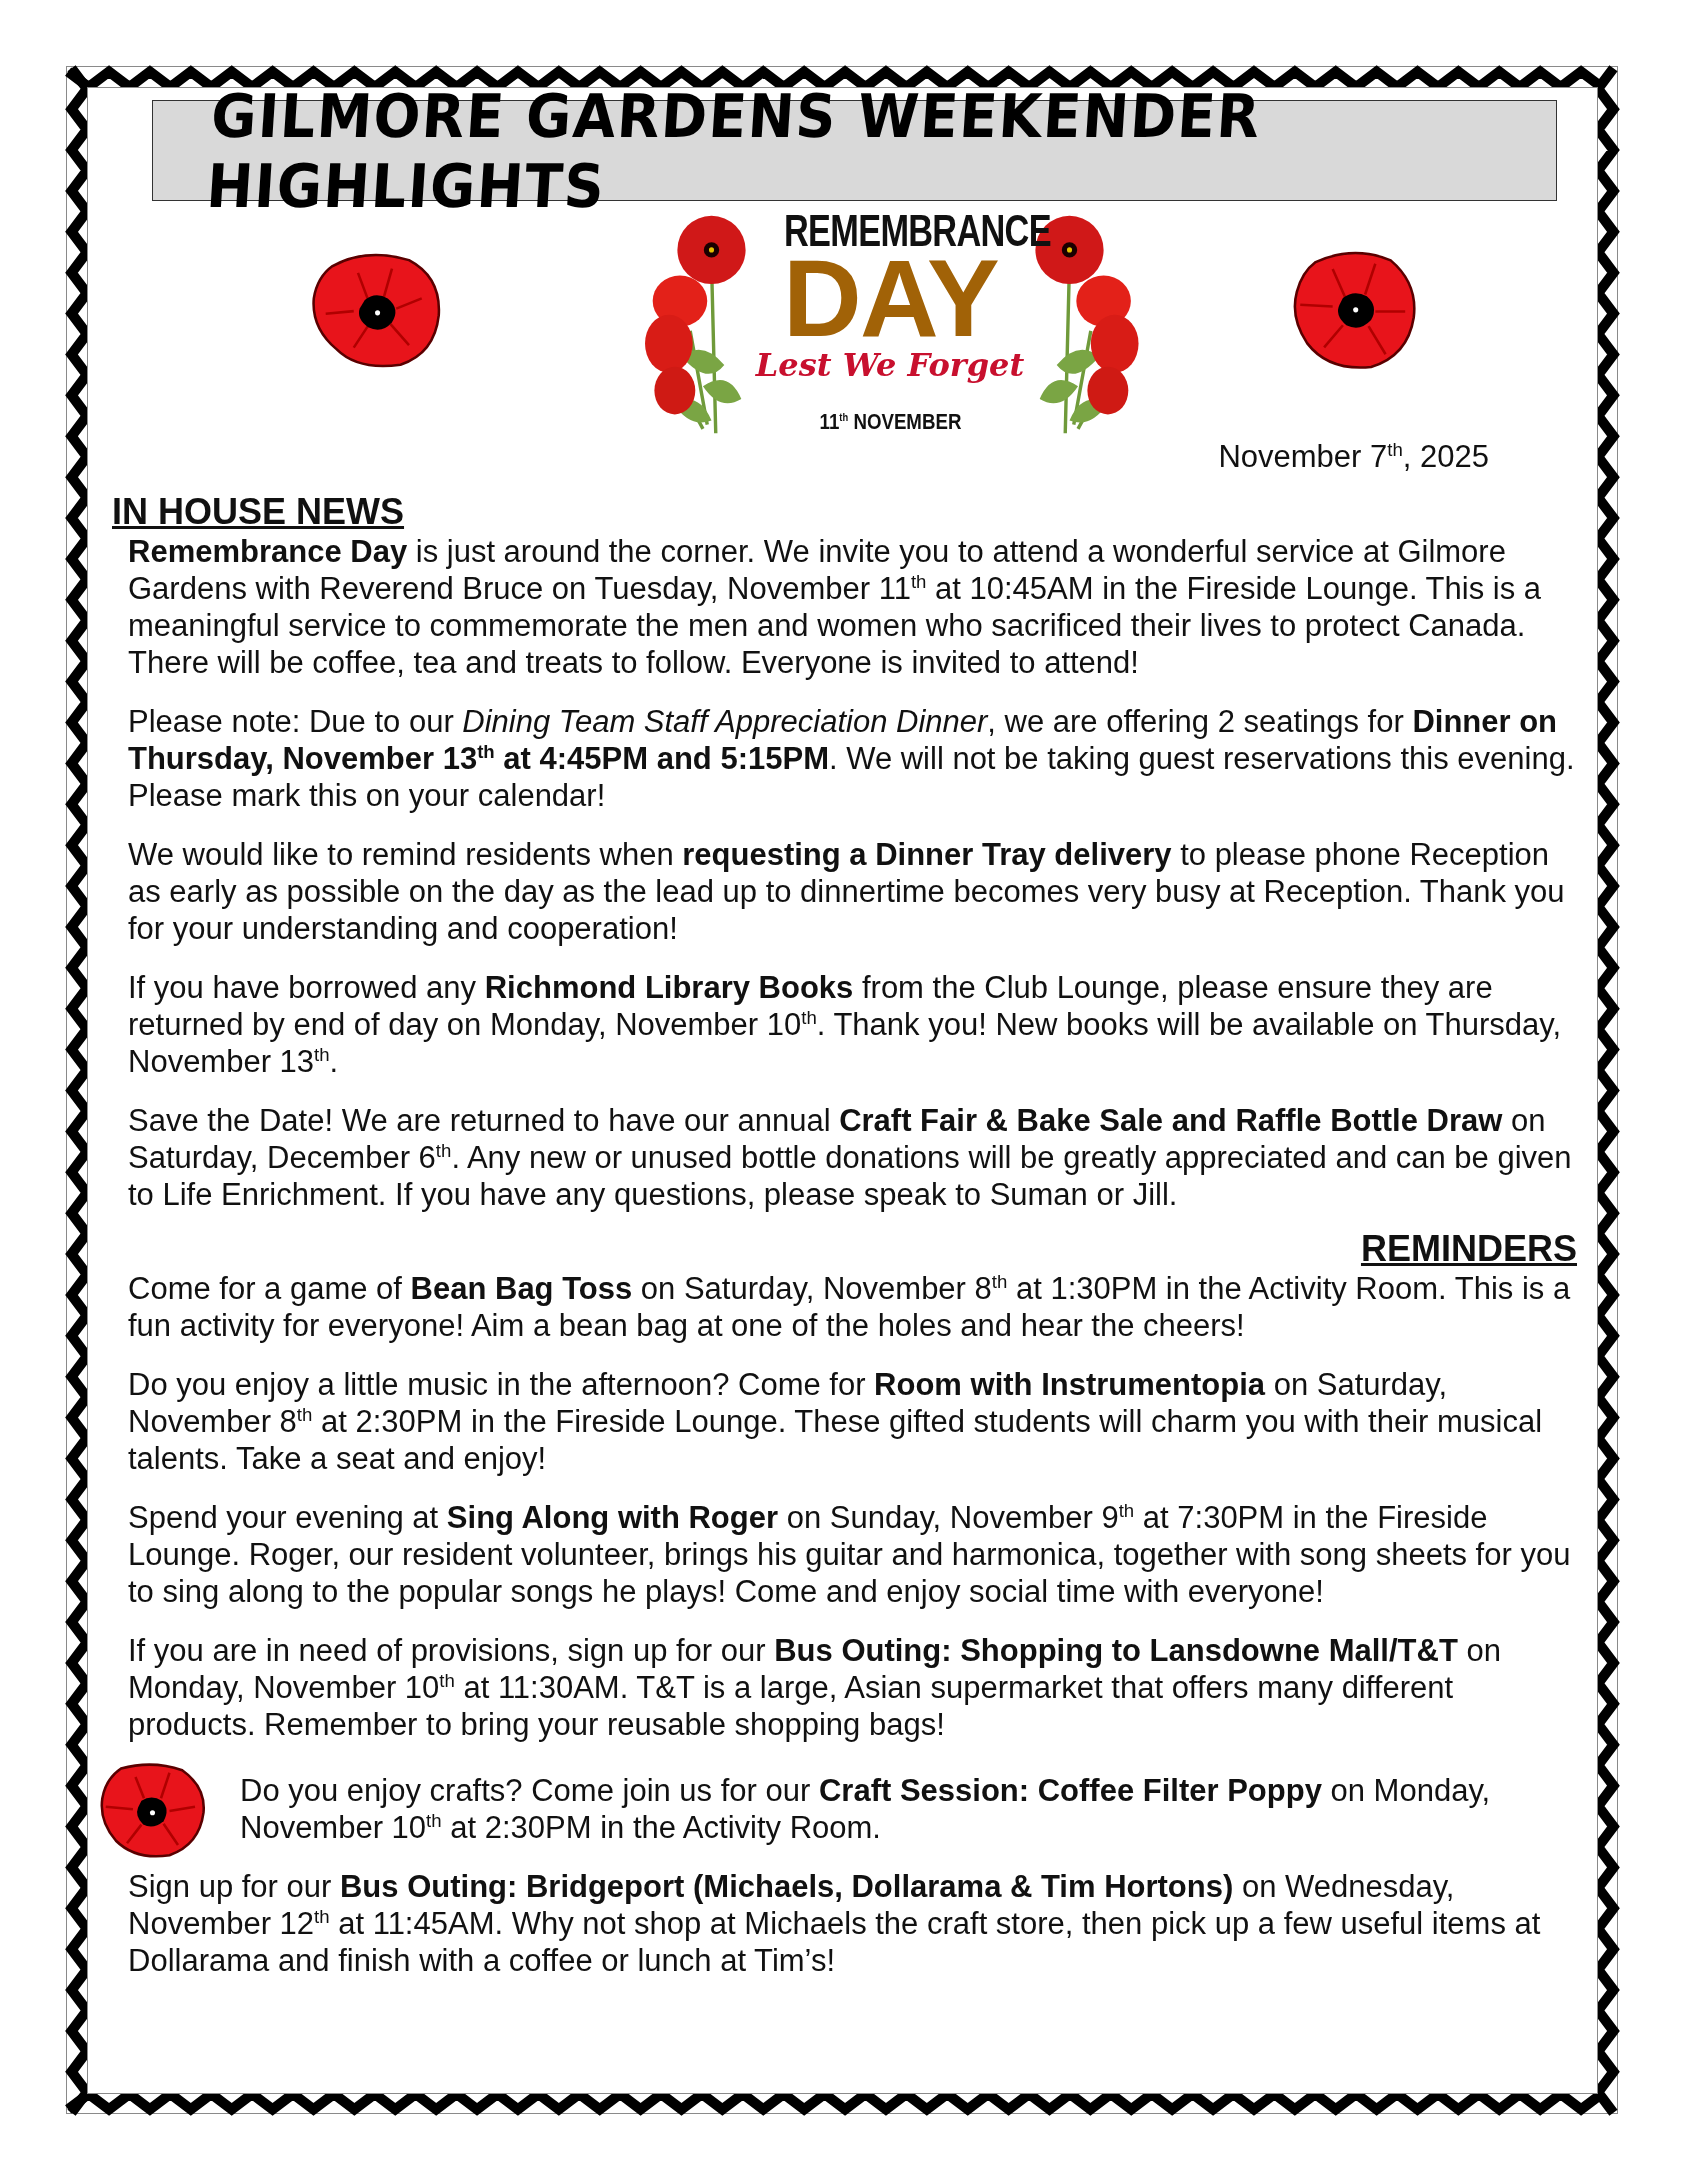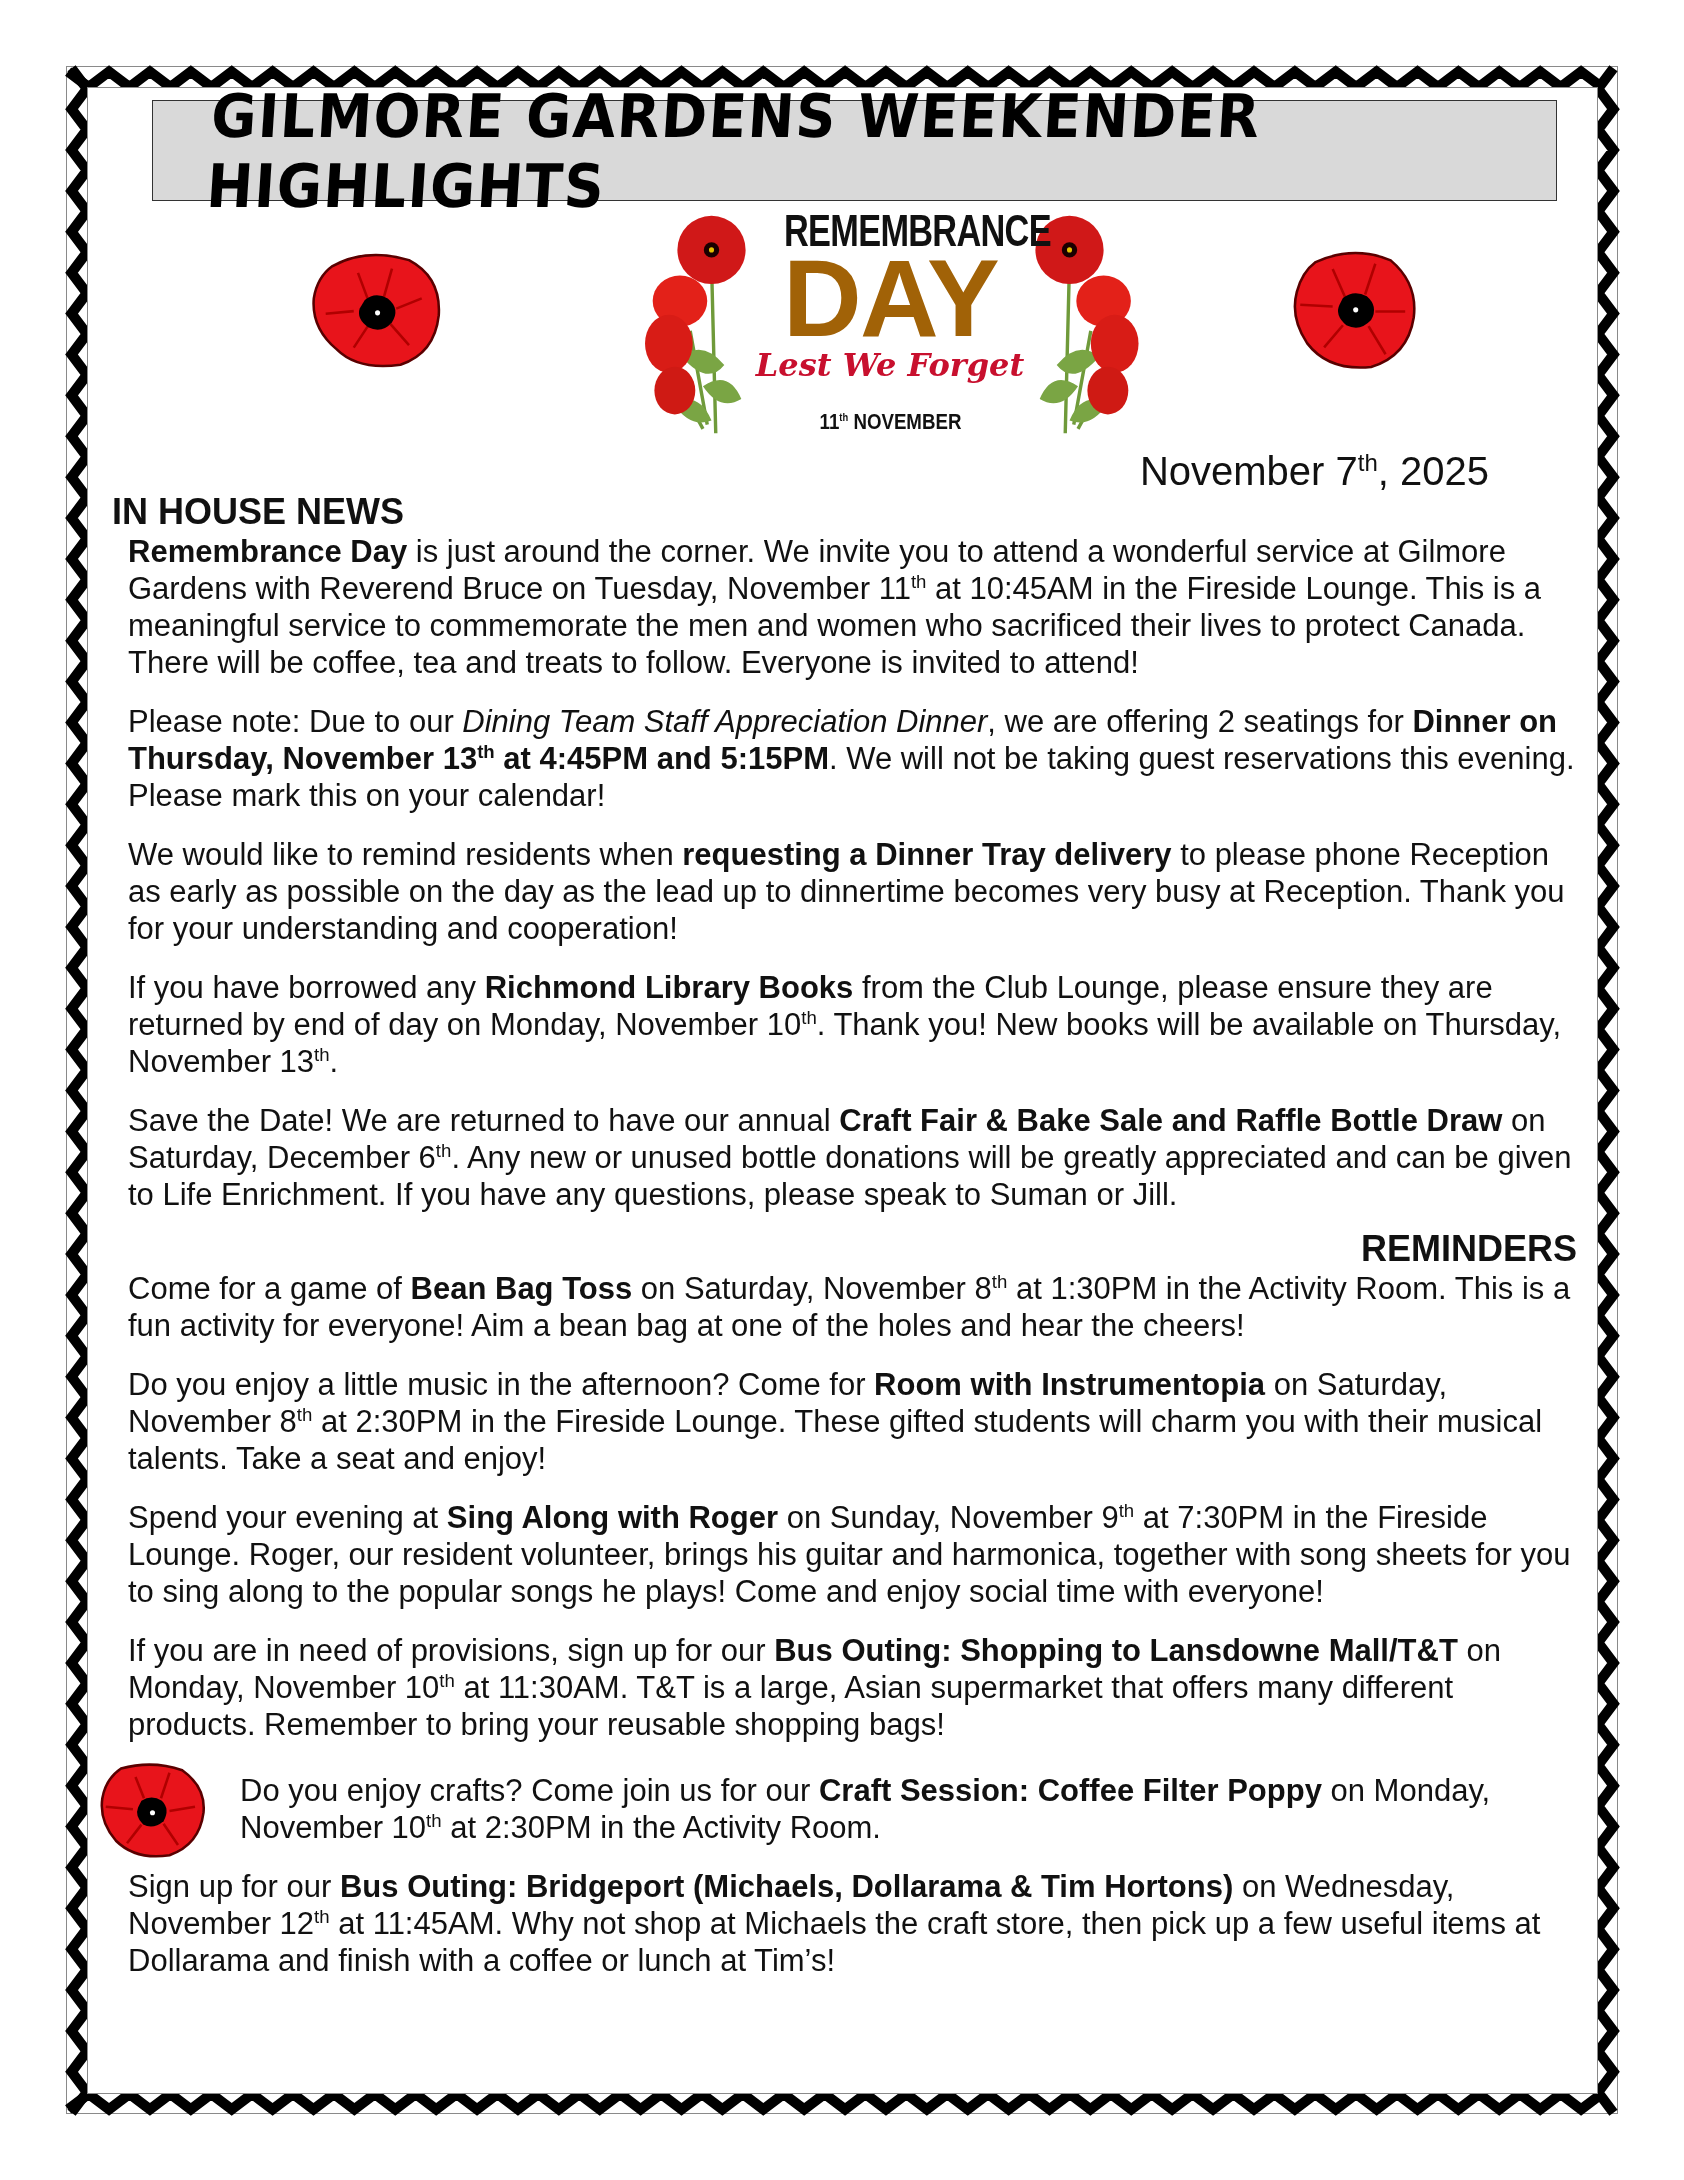"November 7th, 2025" .date { font-size: 40px -> 31px; top: 449px -> 439px }
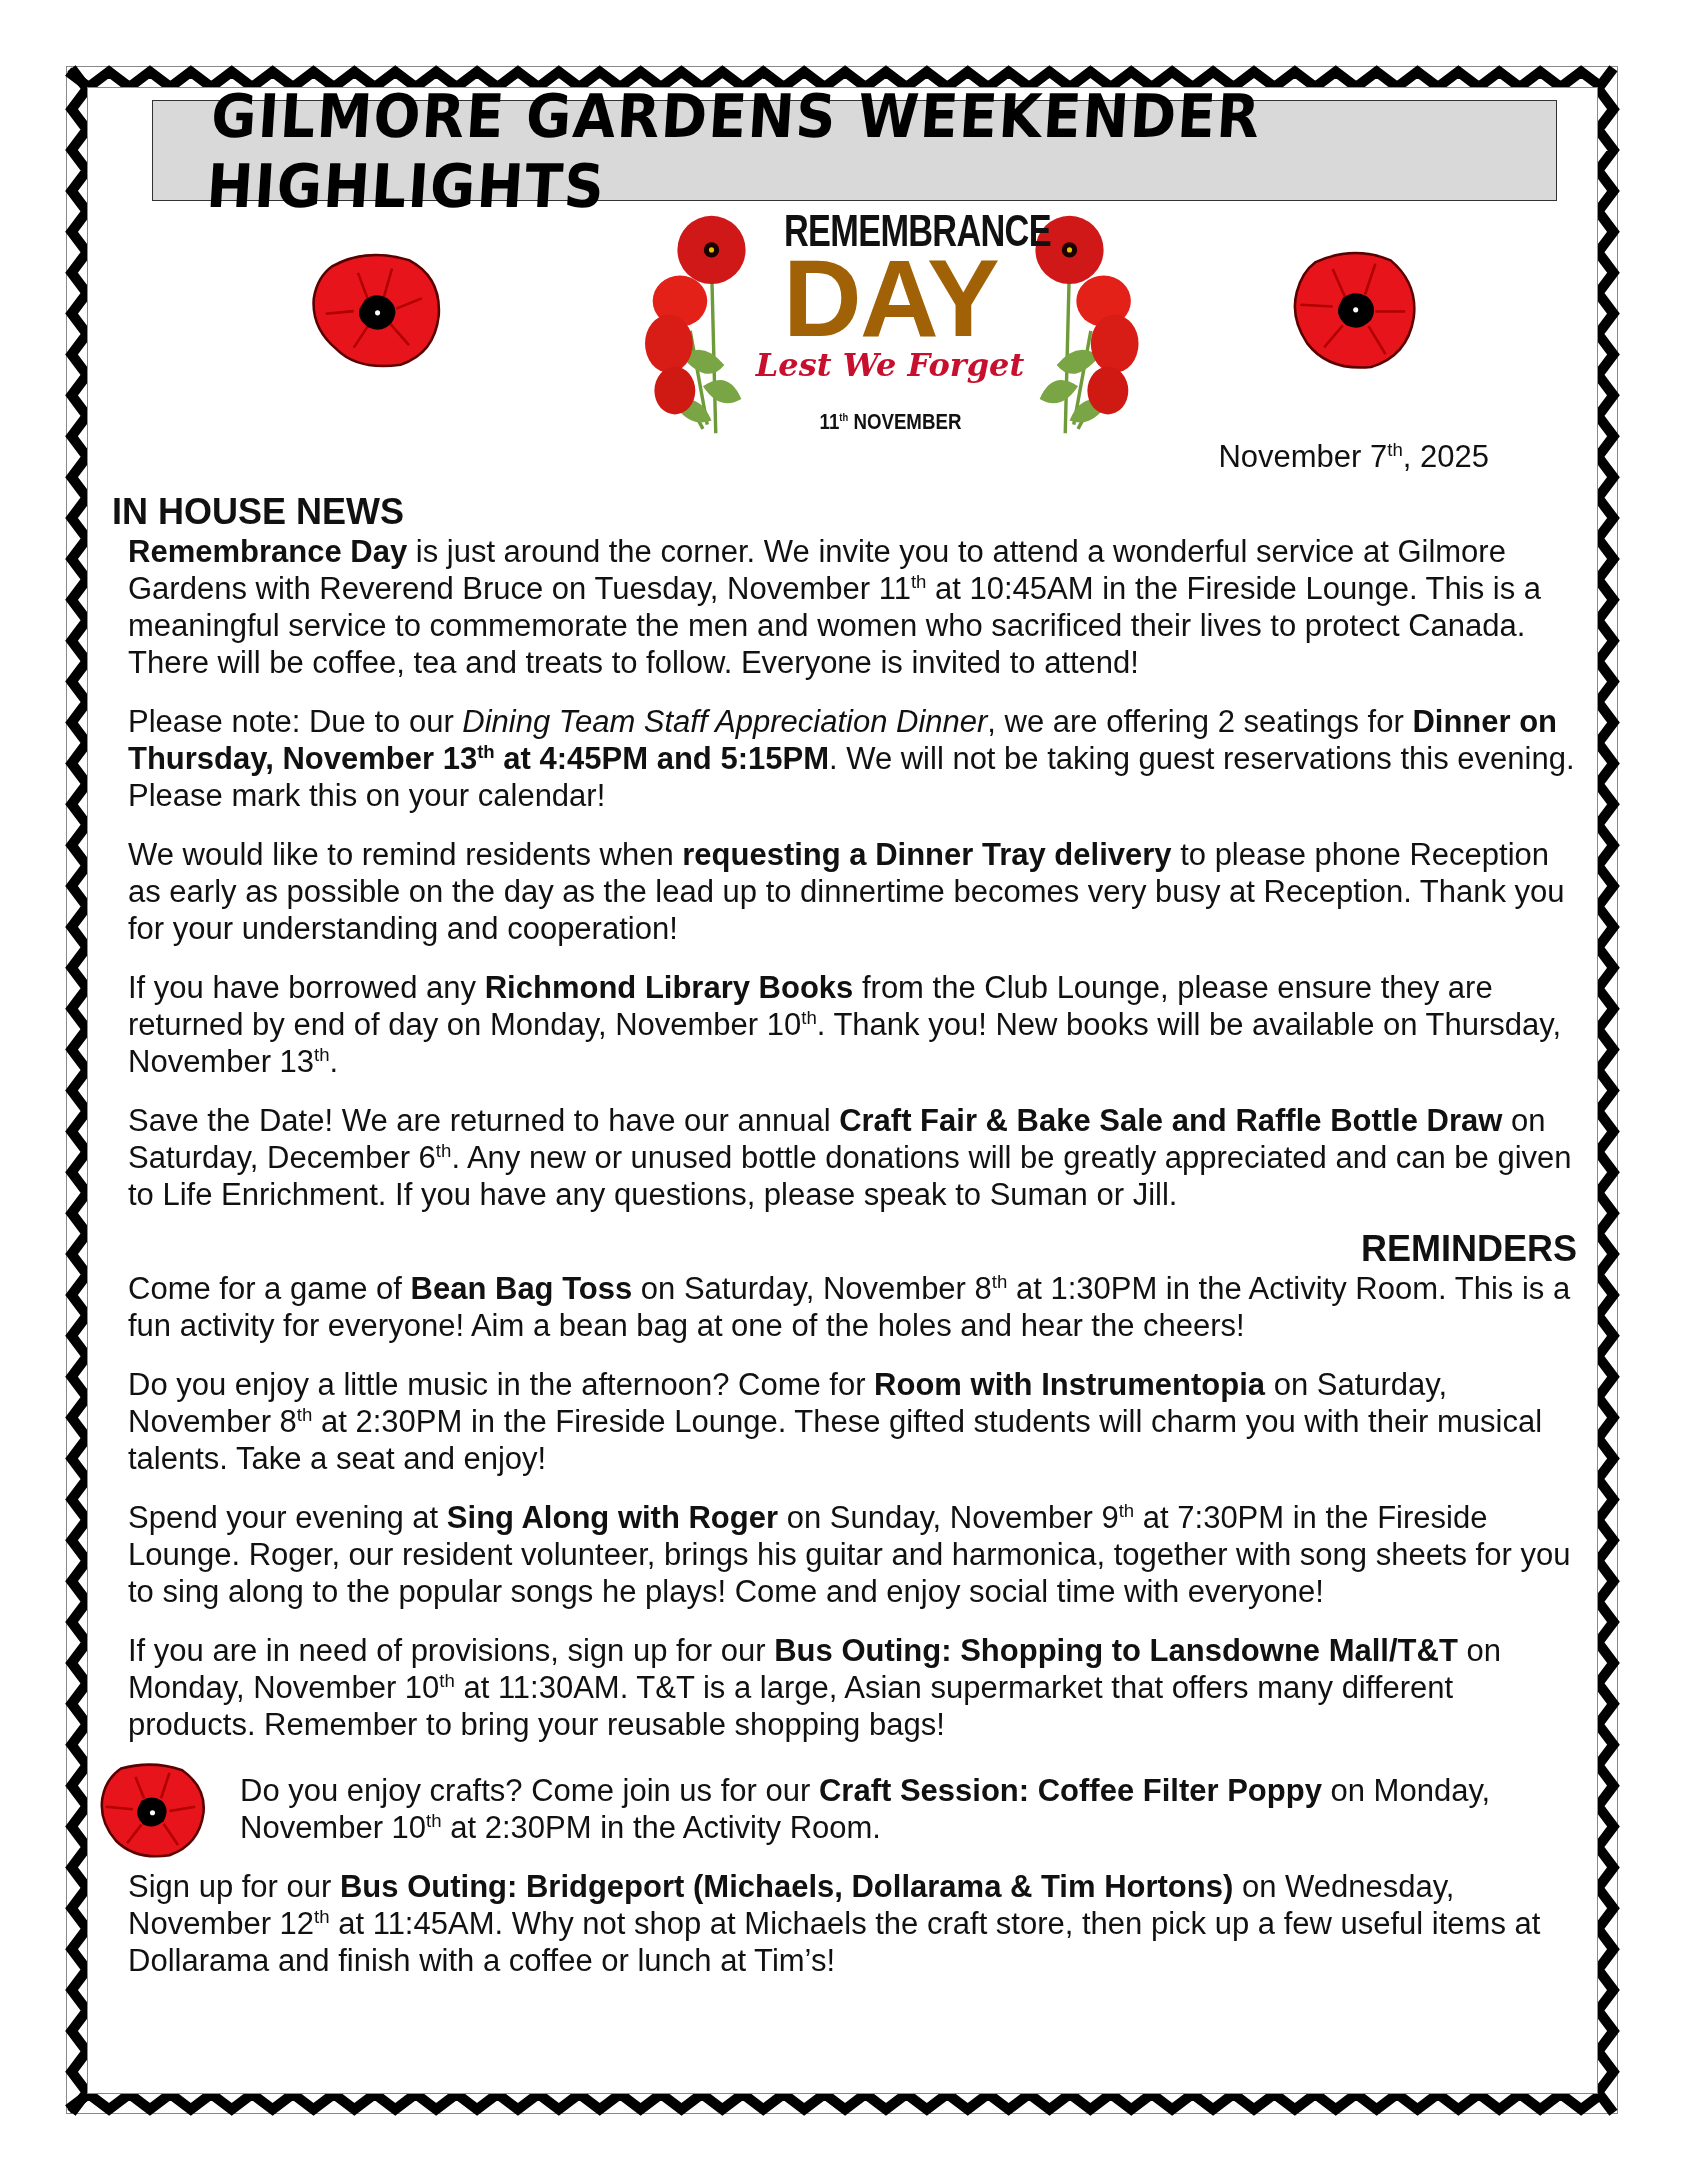"IN HOUSE NEWS" h2 { text-decoration: none -> underline }
